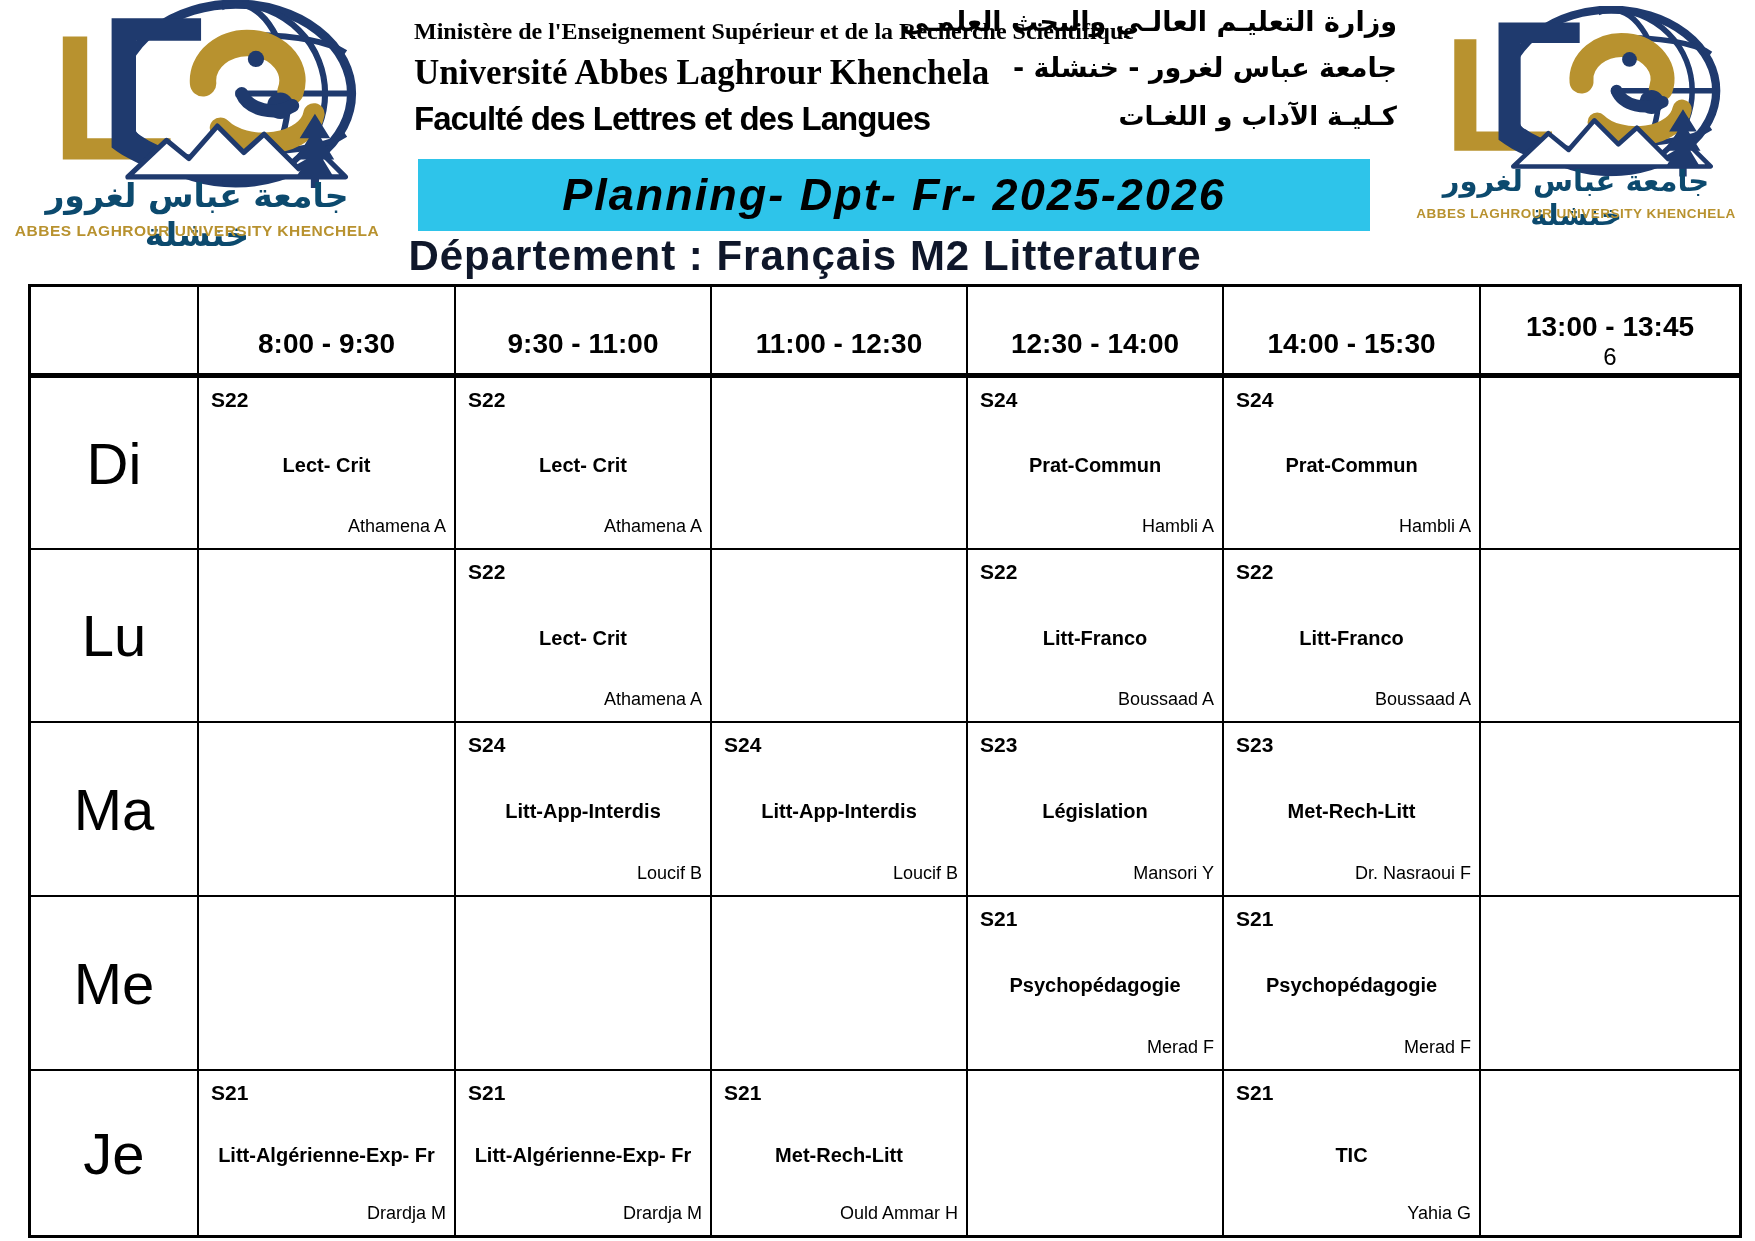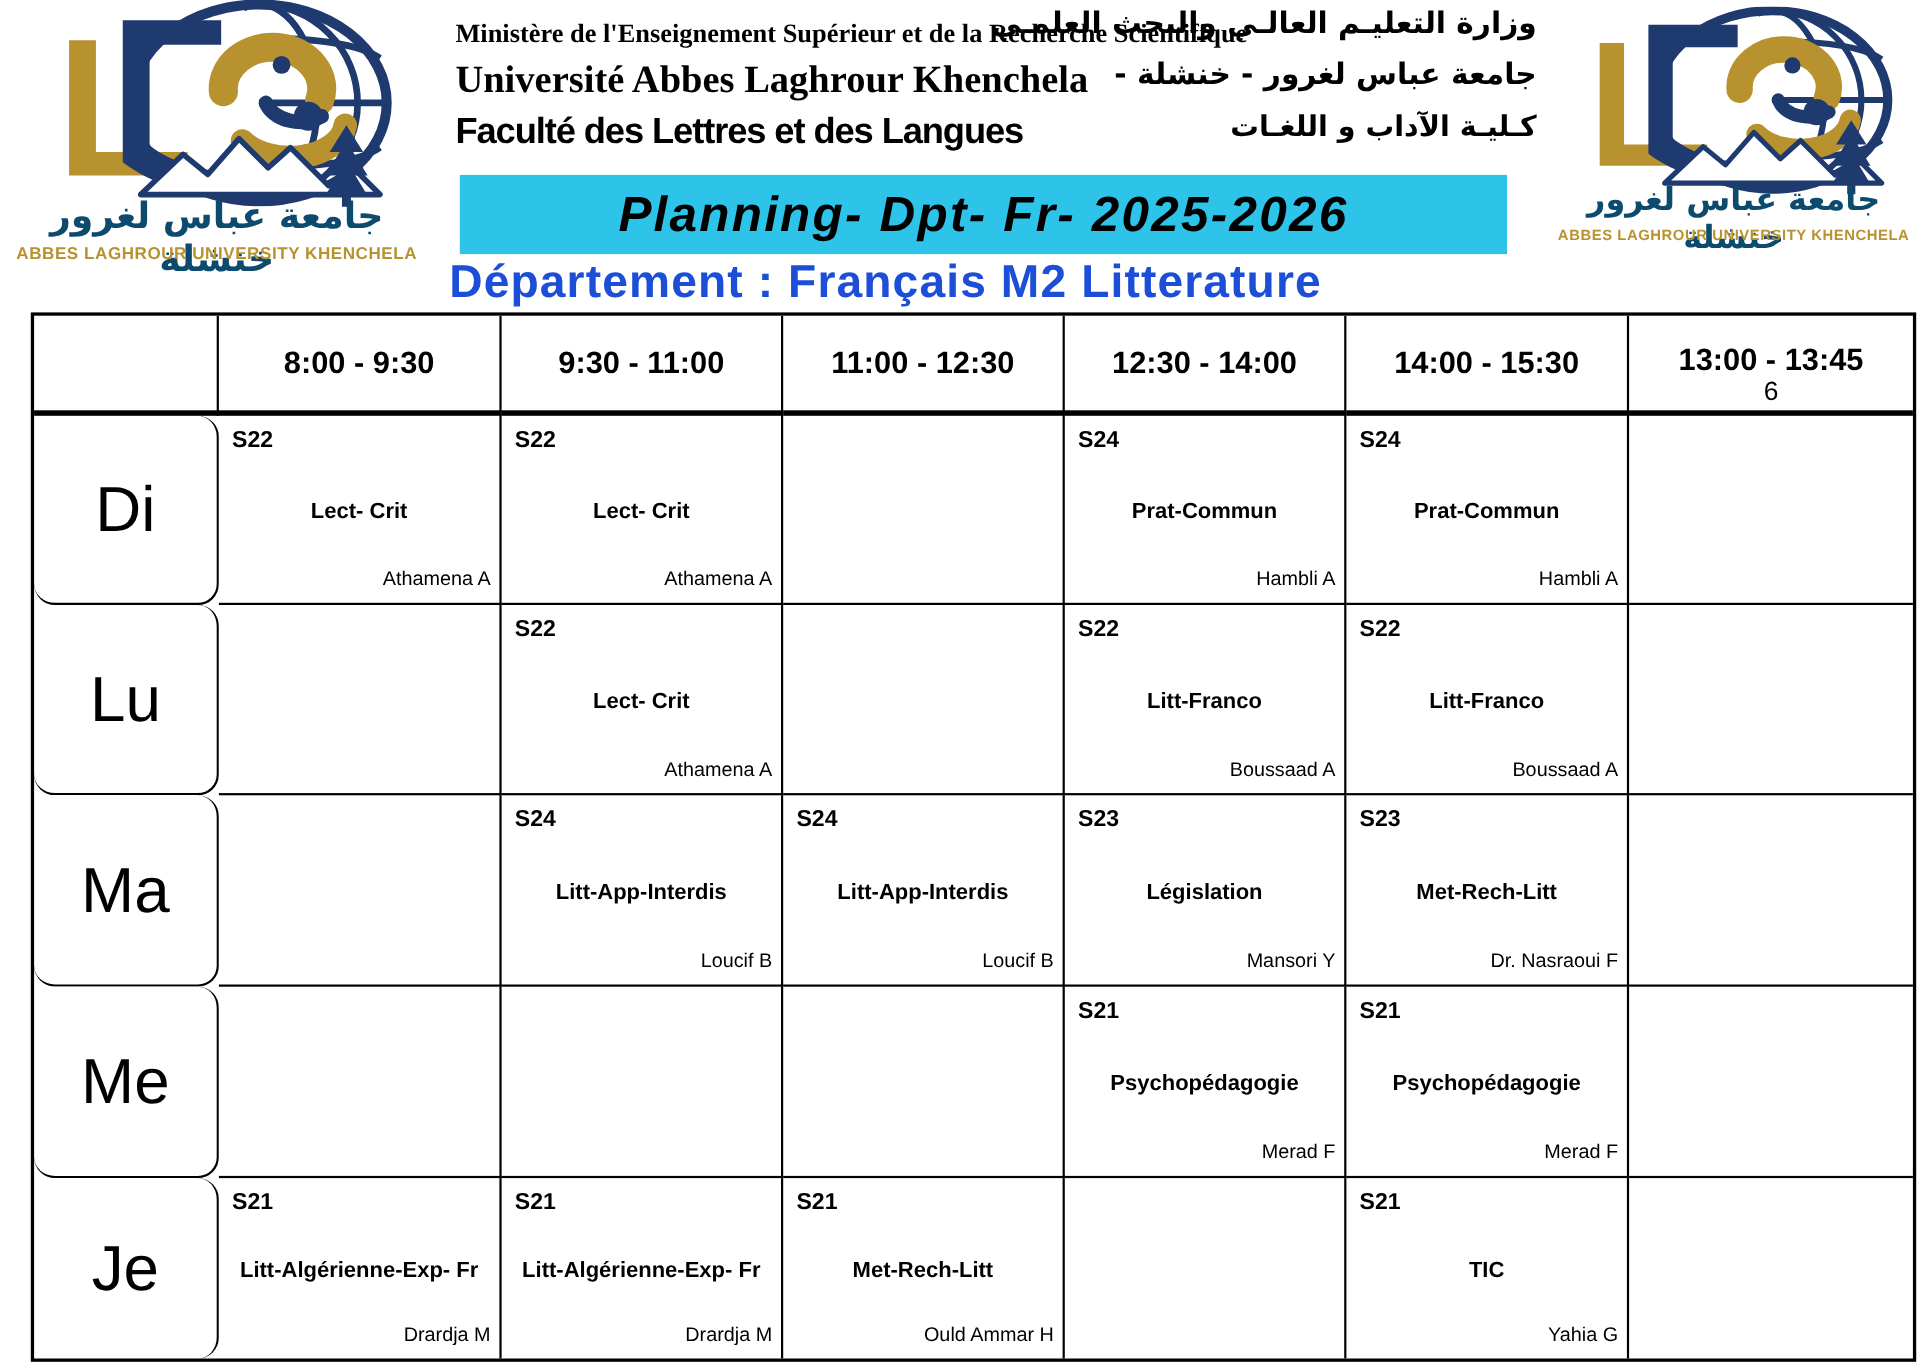"Département : Français M2 Litterature" div.dept-title { color: #1d4ed8 -> #0f172a }
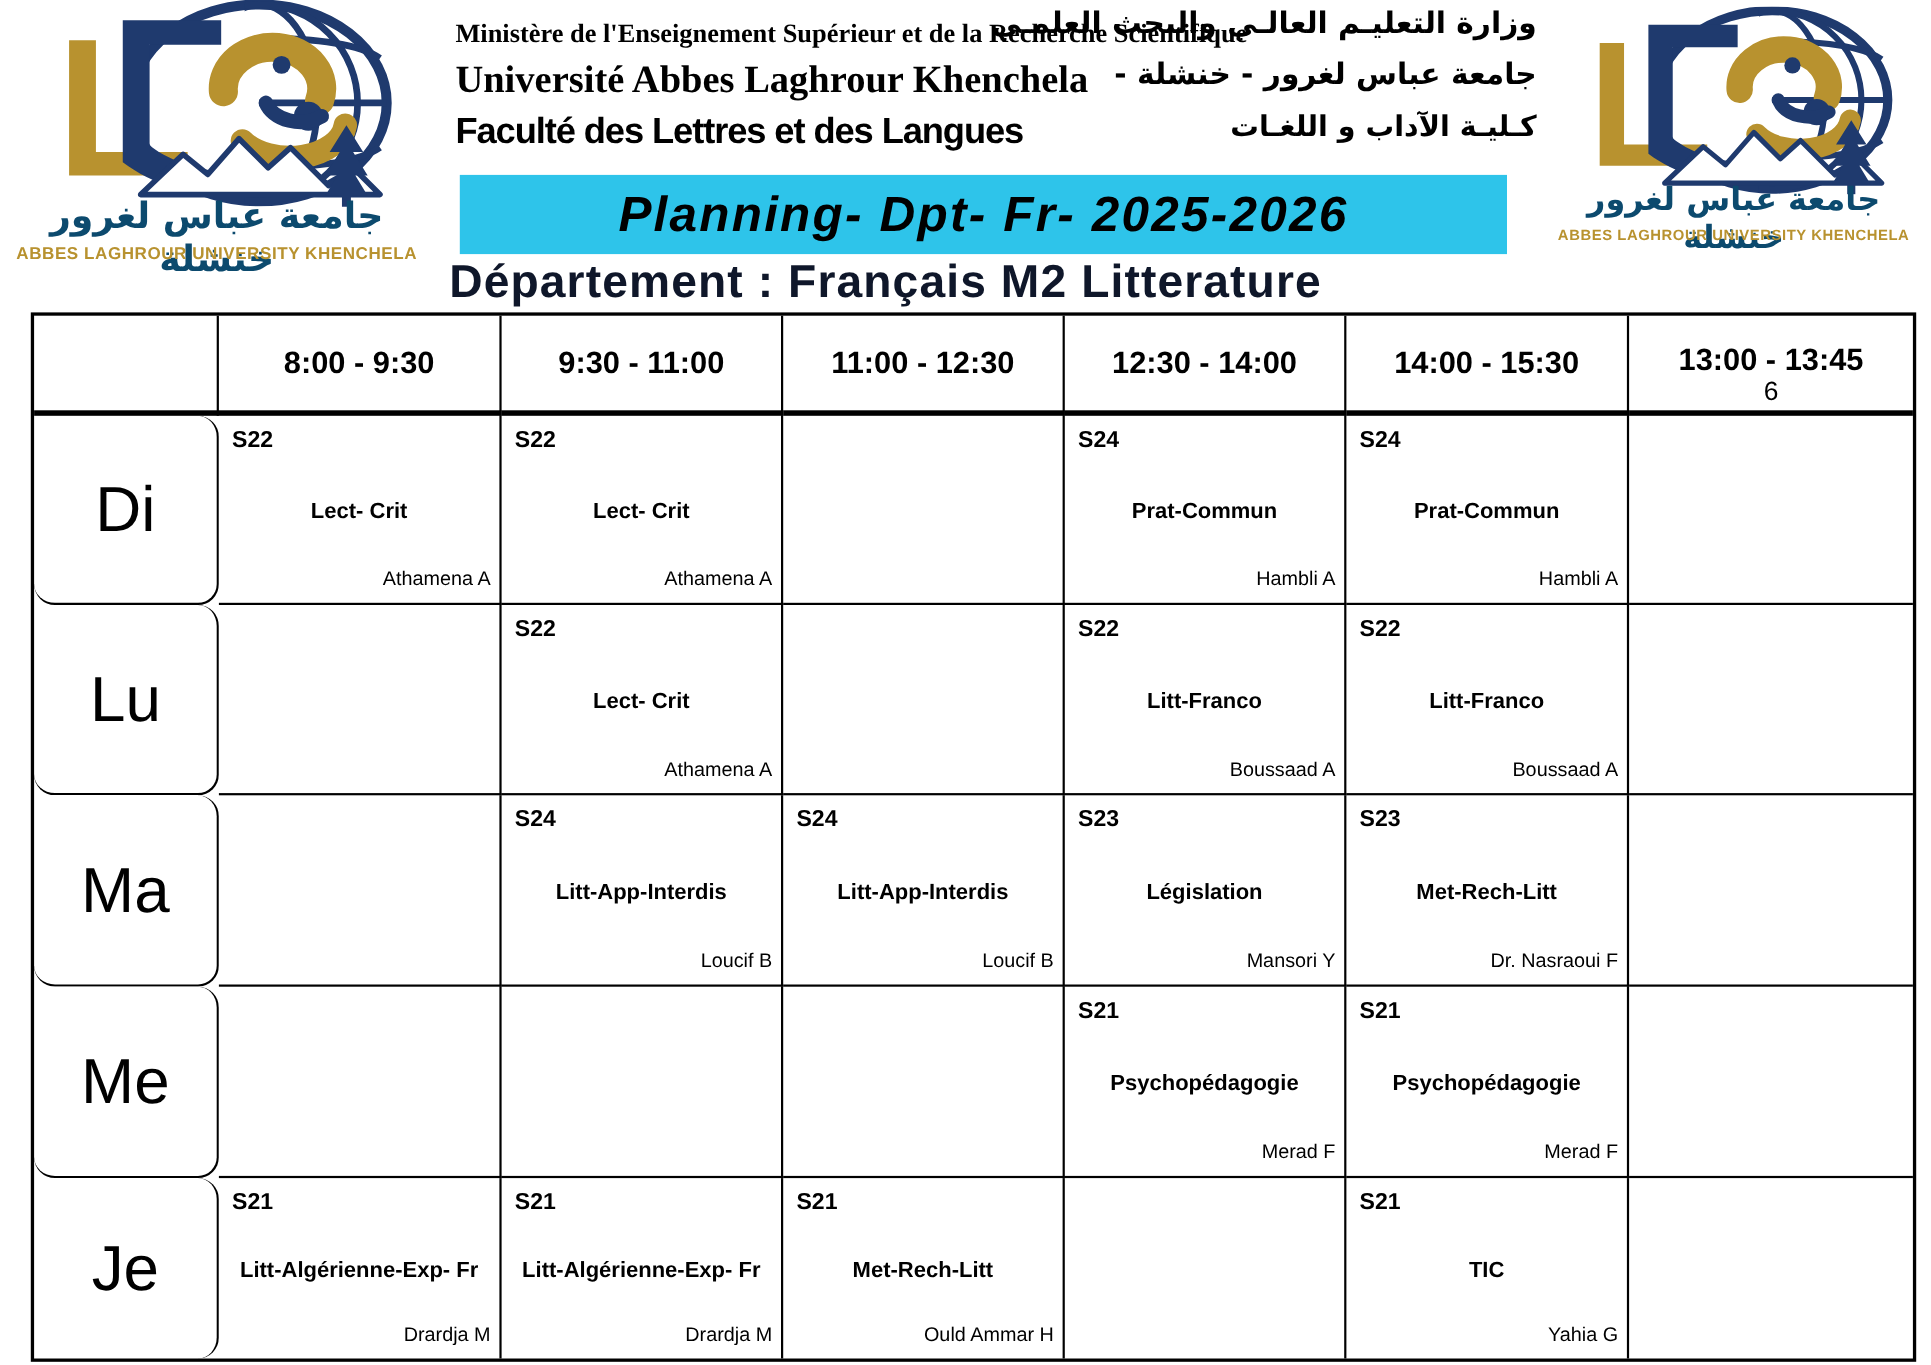"8:00 - 9:30" .cell.hdr { padding-bottom: 27px -> 13px }
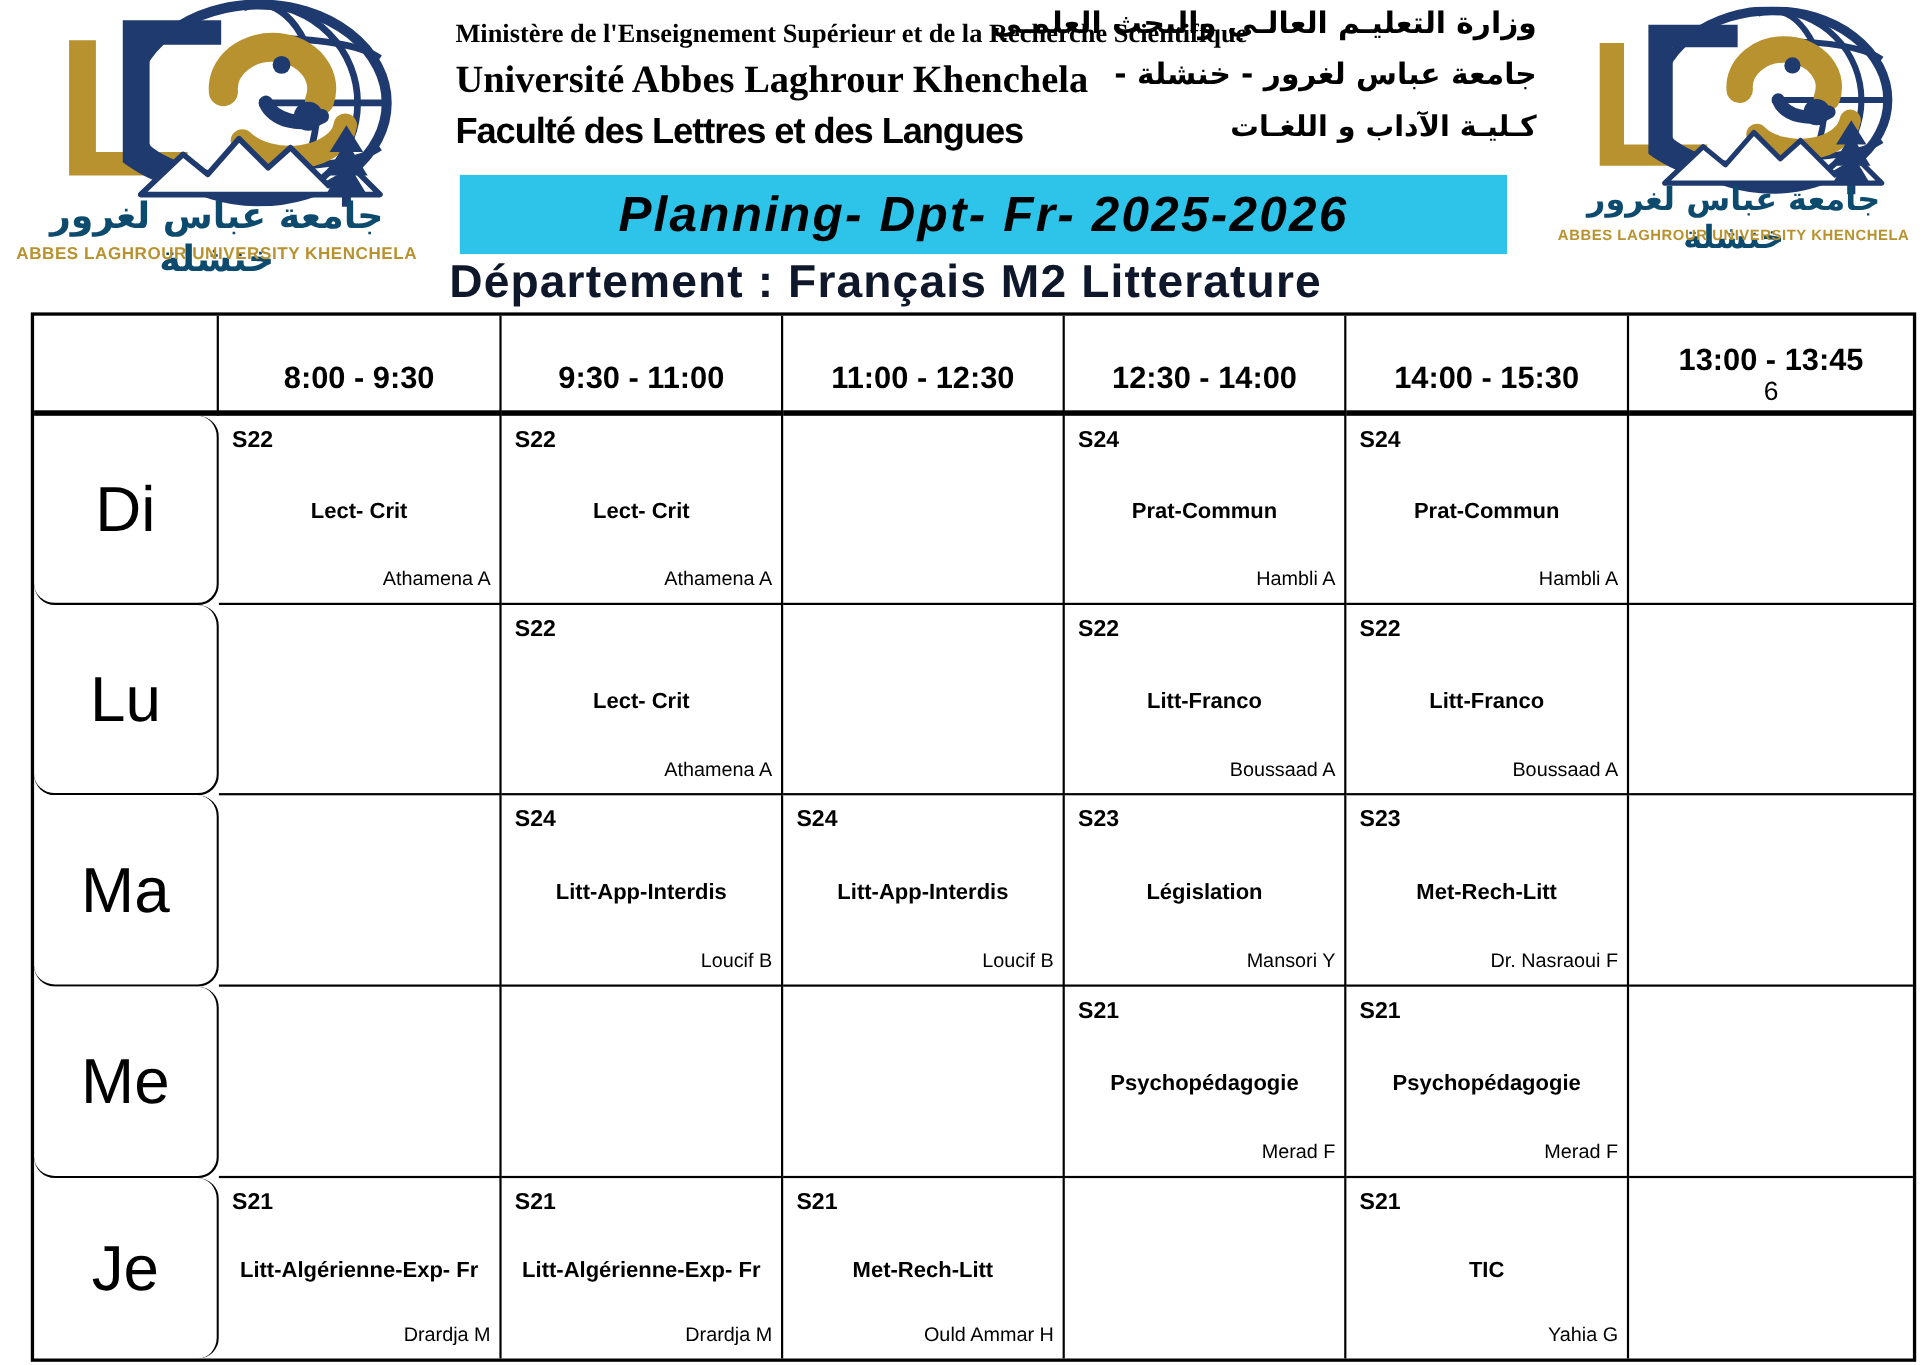"Di" .cell.day { border-radius: 19px -> none }
